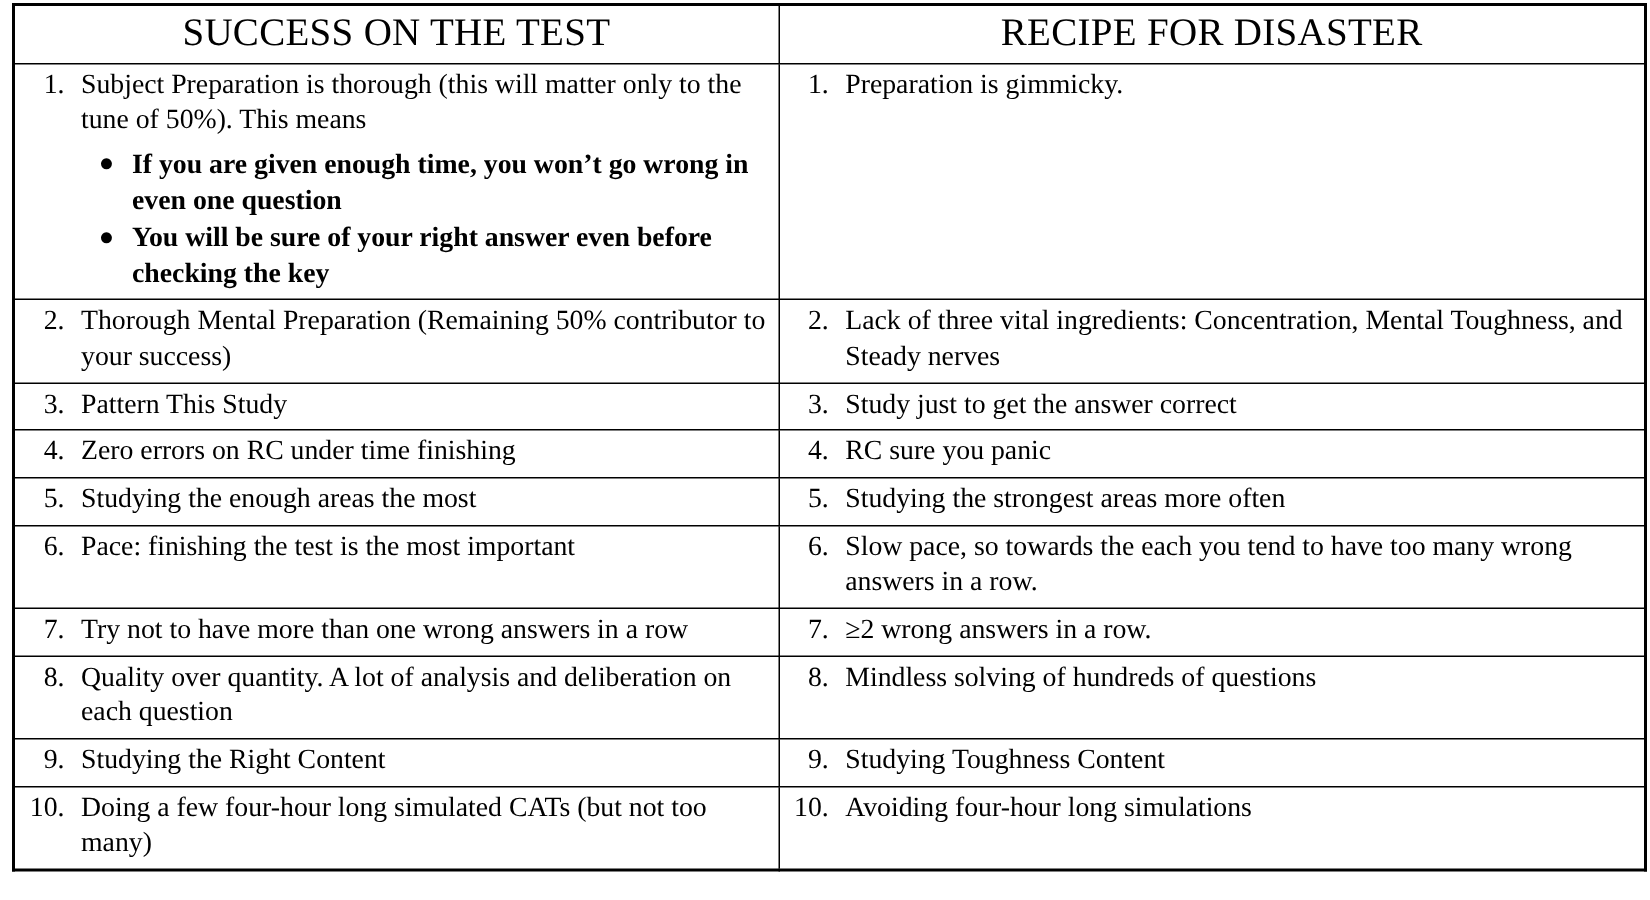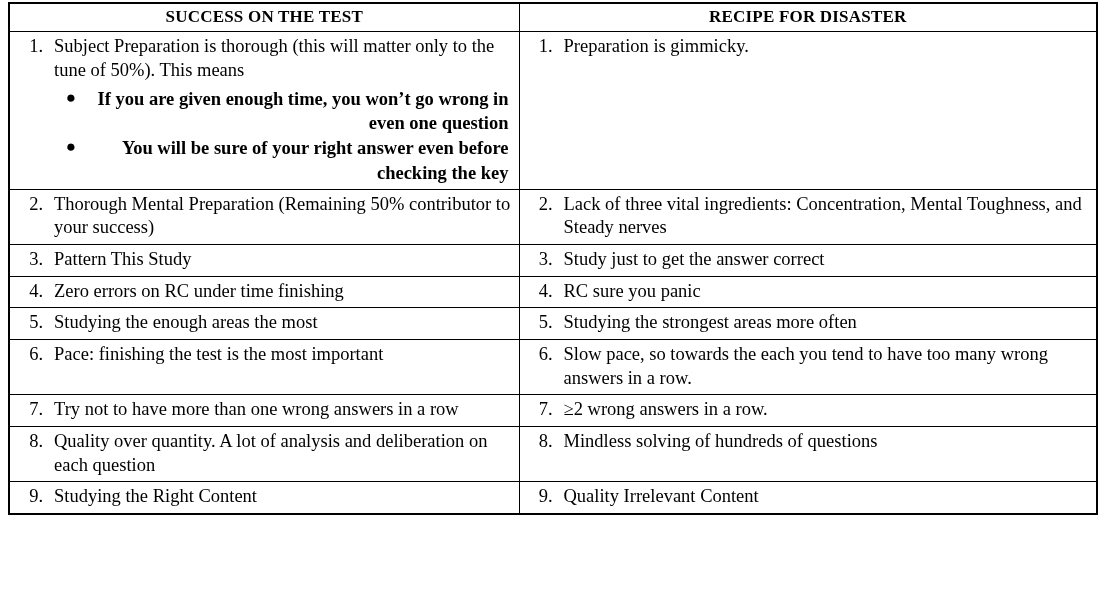"SUCCESS ON THE TEST" table.comparison th { font-size: 17px -> 26px; font-weight: bold -> normal }
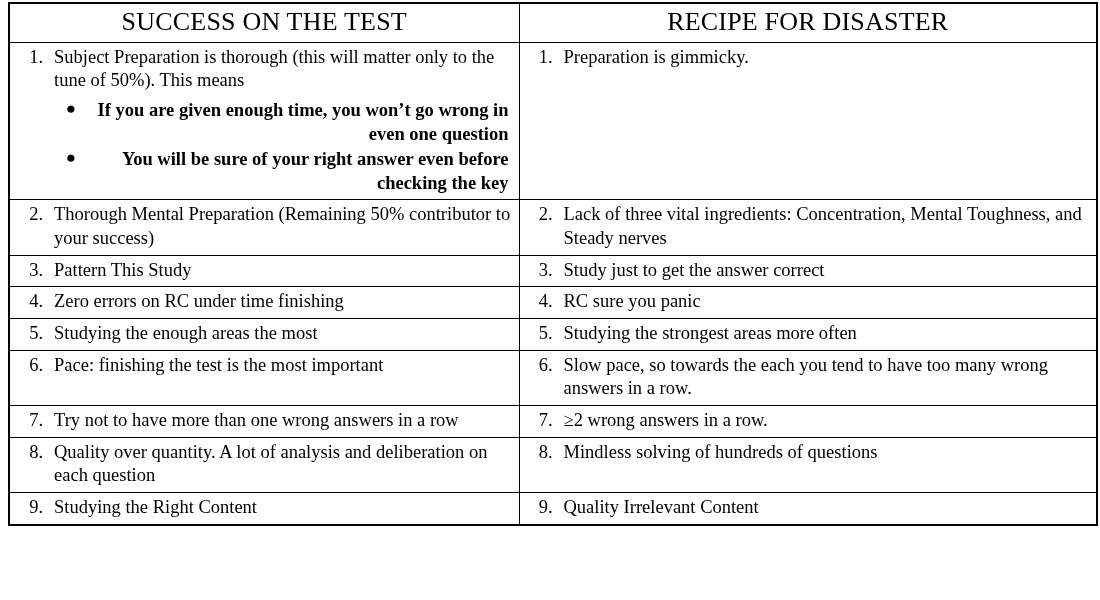"If you are given enough" ul.bullets li .btxt { text-align: right -> none }
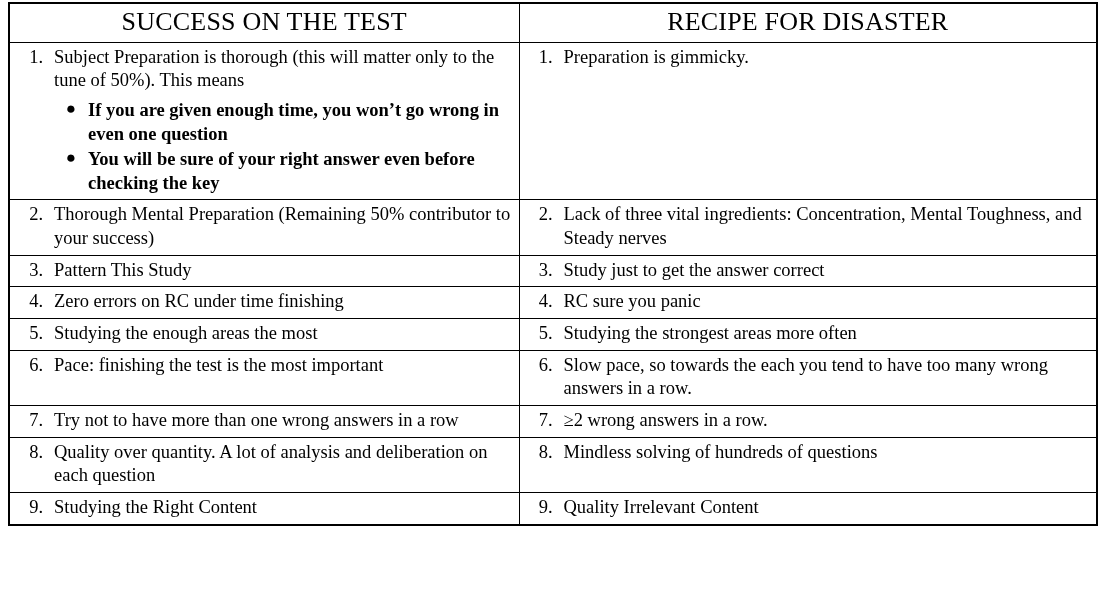"Quality Irrelevant Content" span.txt { text: Quality Irrelevant -> Studying Toughness }
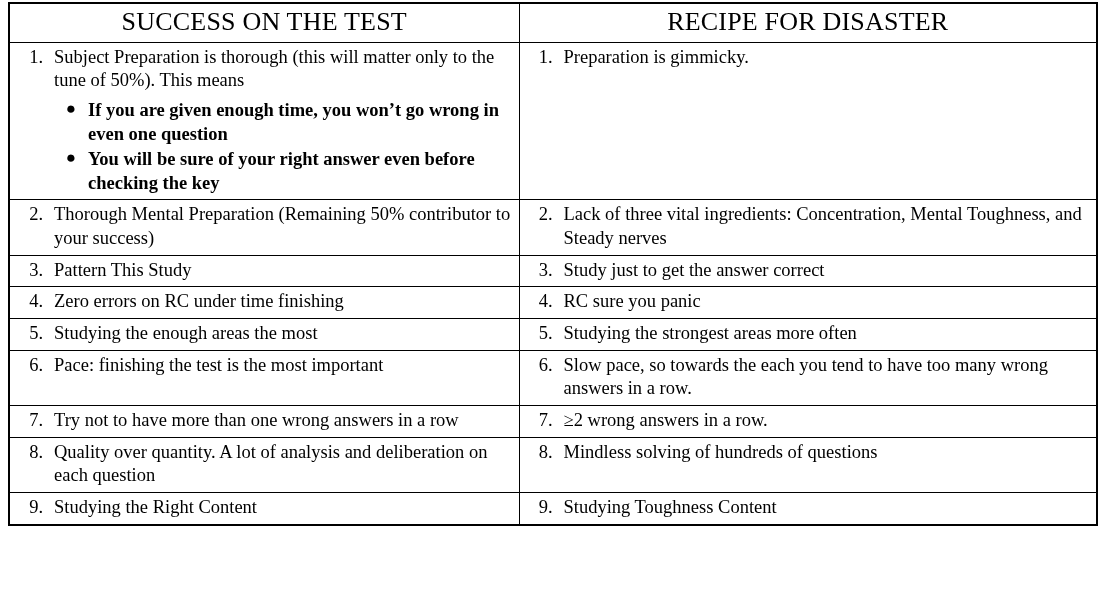"10." tr { html: none -> <tr> <td> <div> <span>10.</span> <span>Doing a few four-hour long simulated CATs (but not too many)</span> </div> </td> <td> <div> <span>10.</span> <span>Avoiding four-hour long simulations</span> </div> </td> </tr> }
